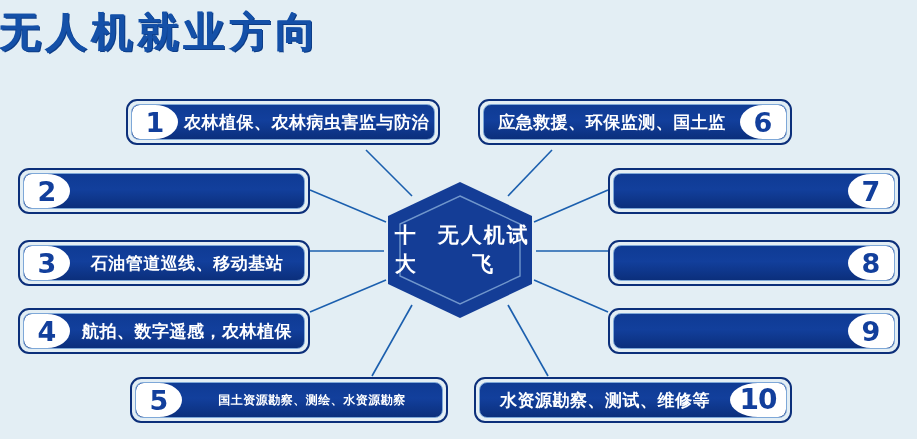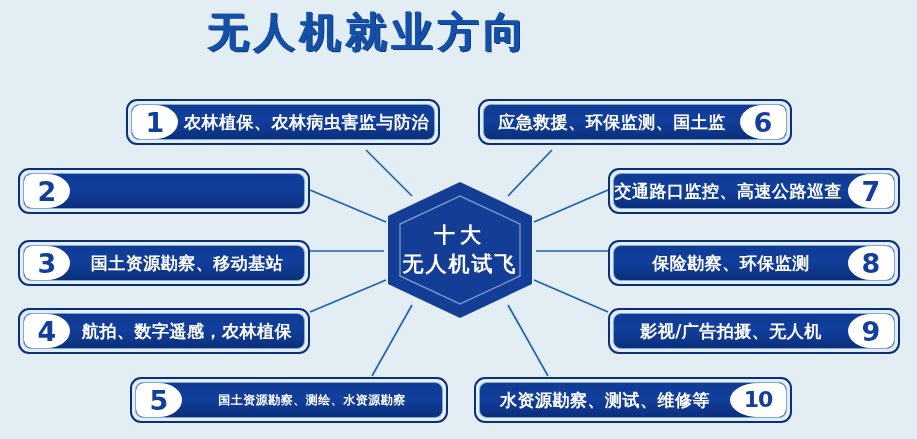"无人机就业方向" #title { text-align: center -> none }
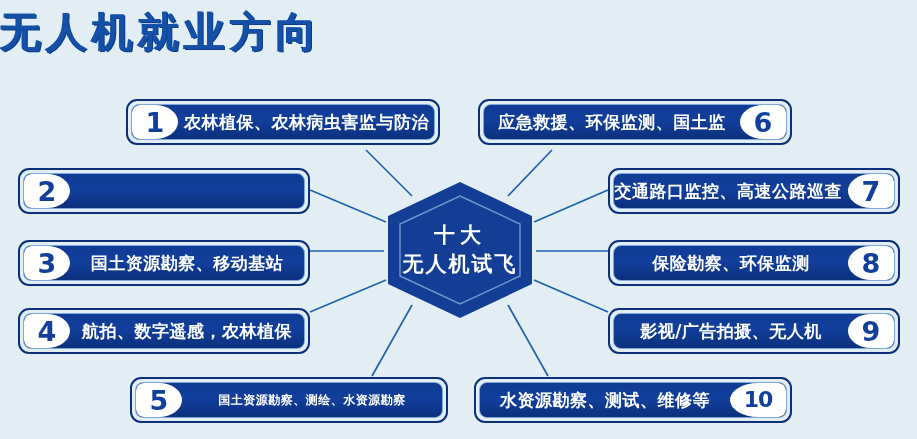"交通路口监控、高速公路巡查" div.label { html: <div>交通路口监控、高速公路巡查</div> -> none }
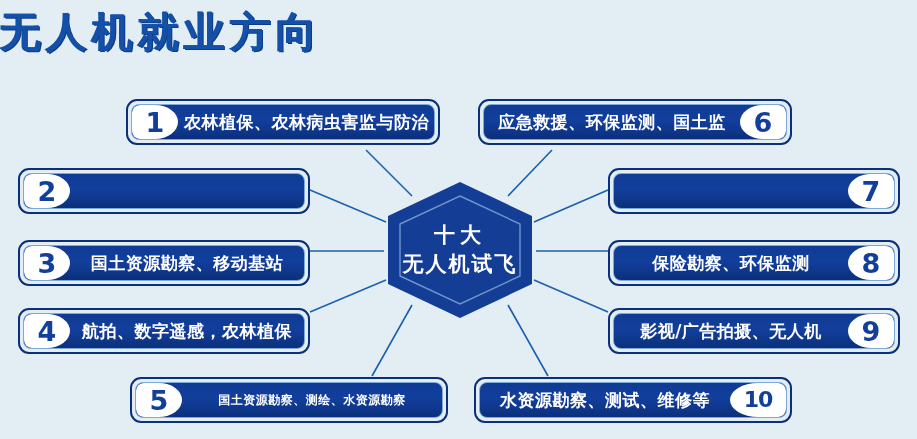"十大" #hexwrap .hexlabel { flex-direction: column -> row }
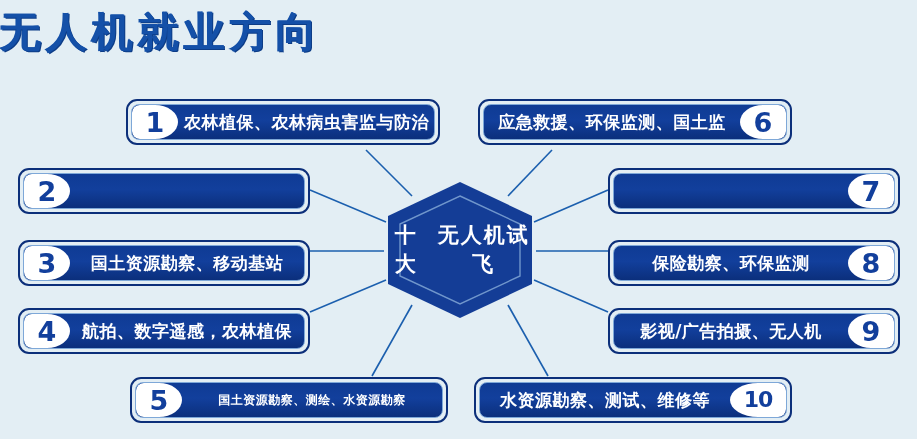"国土资源勘察、移动基站" div.label { text: 国土资源勘察 -> 石油管道巡线 }
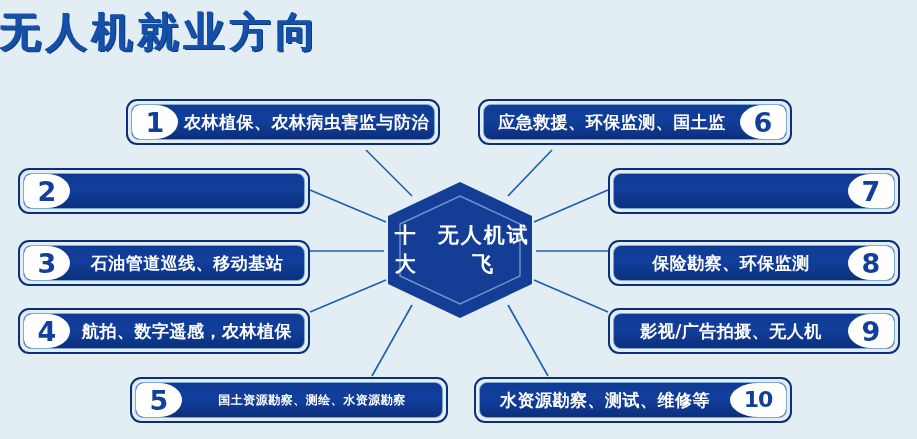"保险勘察、环保监测" div.label { html: <div>保险勘察、环保监测</div> -> none }
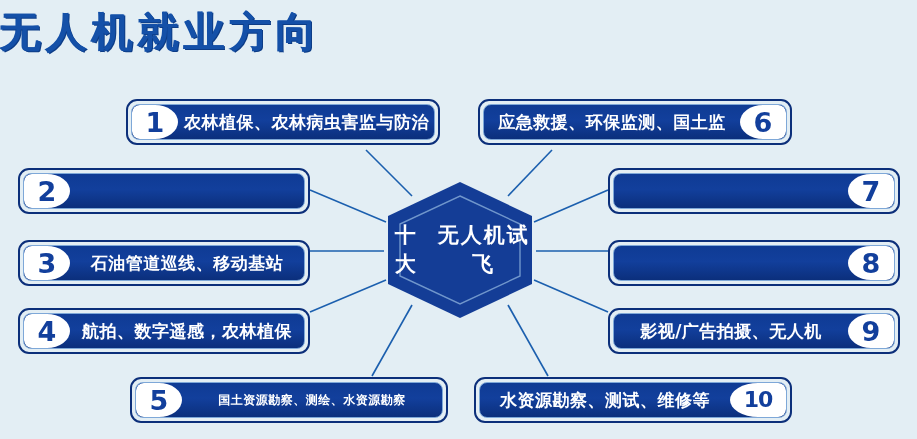"影视/广告拍摄、无人机" div.label { html: <div>影视/广告拍摄、无人机</div> -> none }
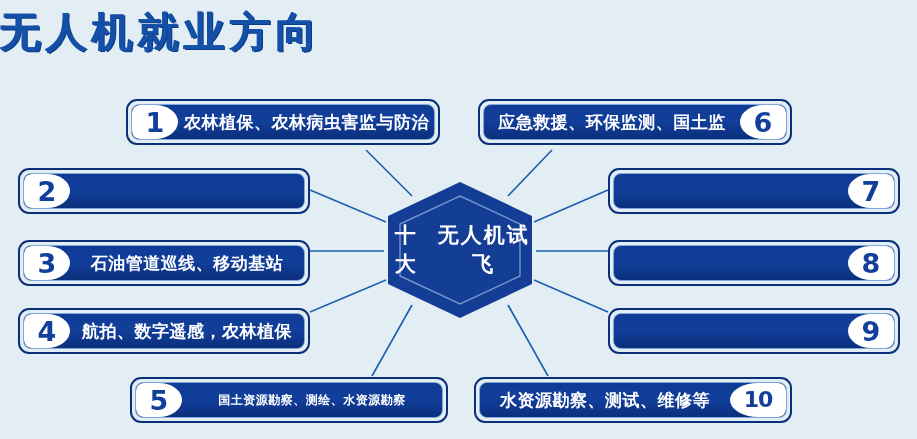"10" .badge.wide { font-size: 22px -> 28px }
